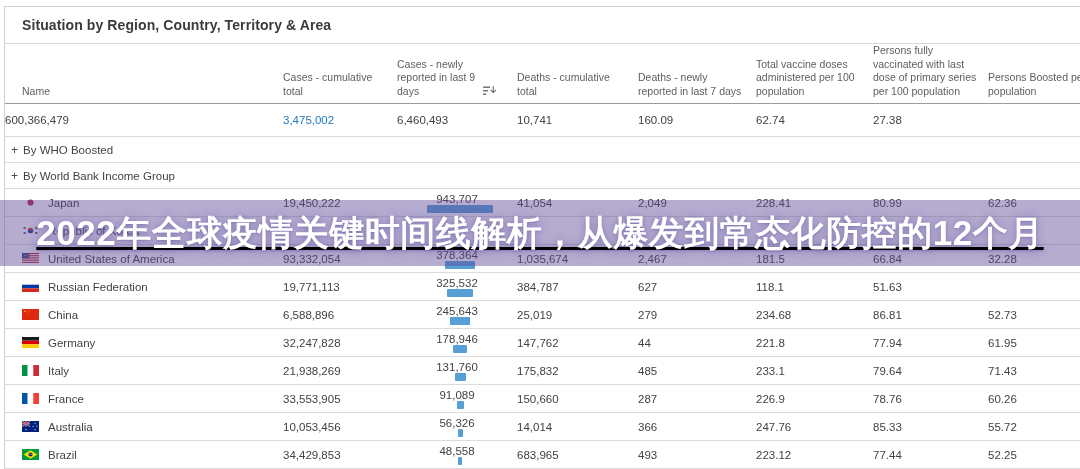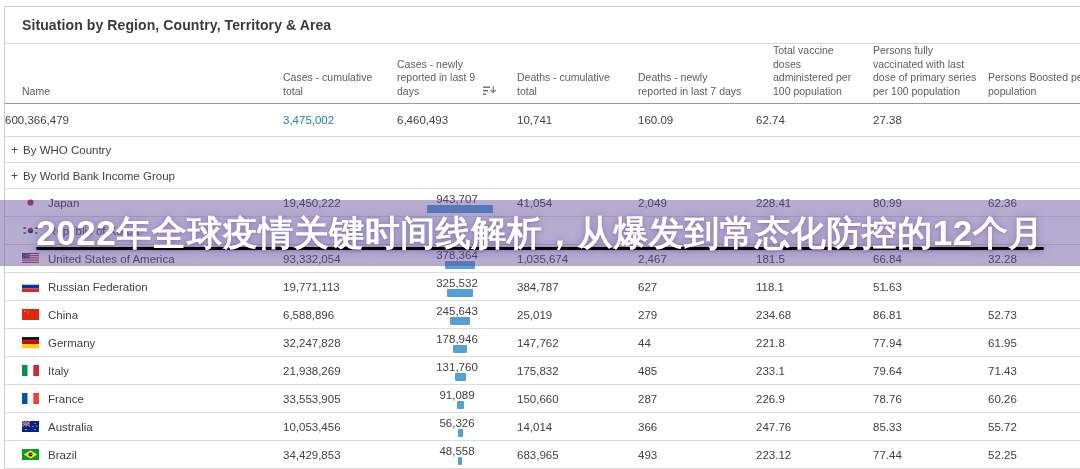"Total vaccine doses administered per" .th-pad15 { margin-left: 17px -> none }
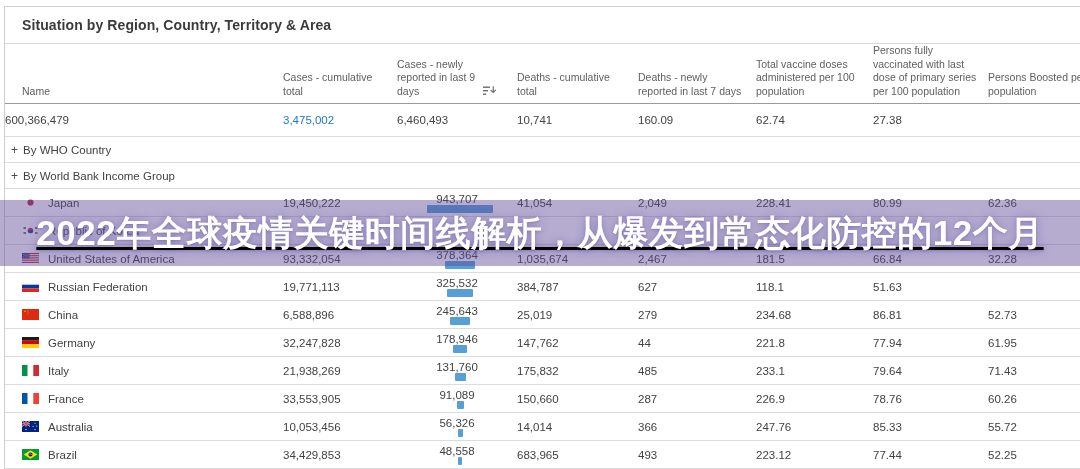"By WHO Country" span { text: Country -> Boosted }
